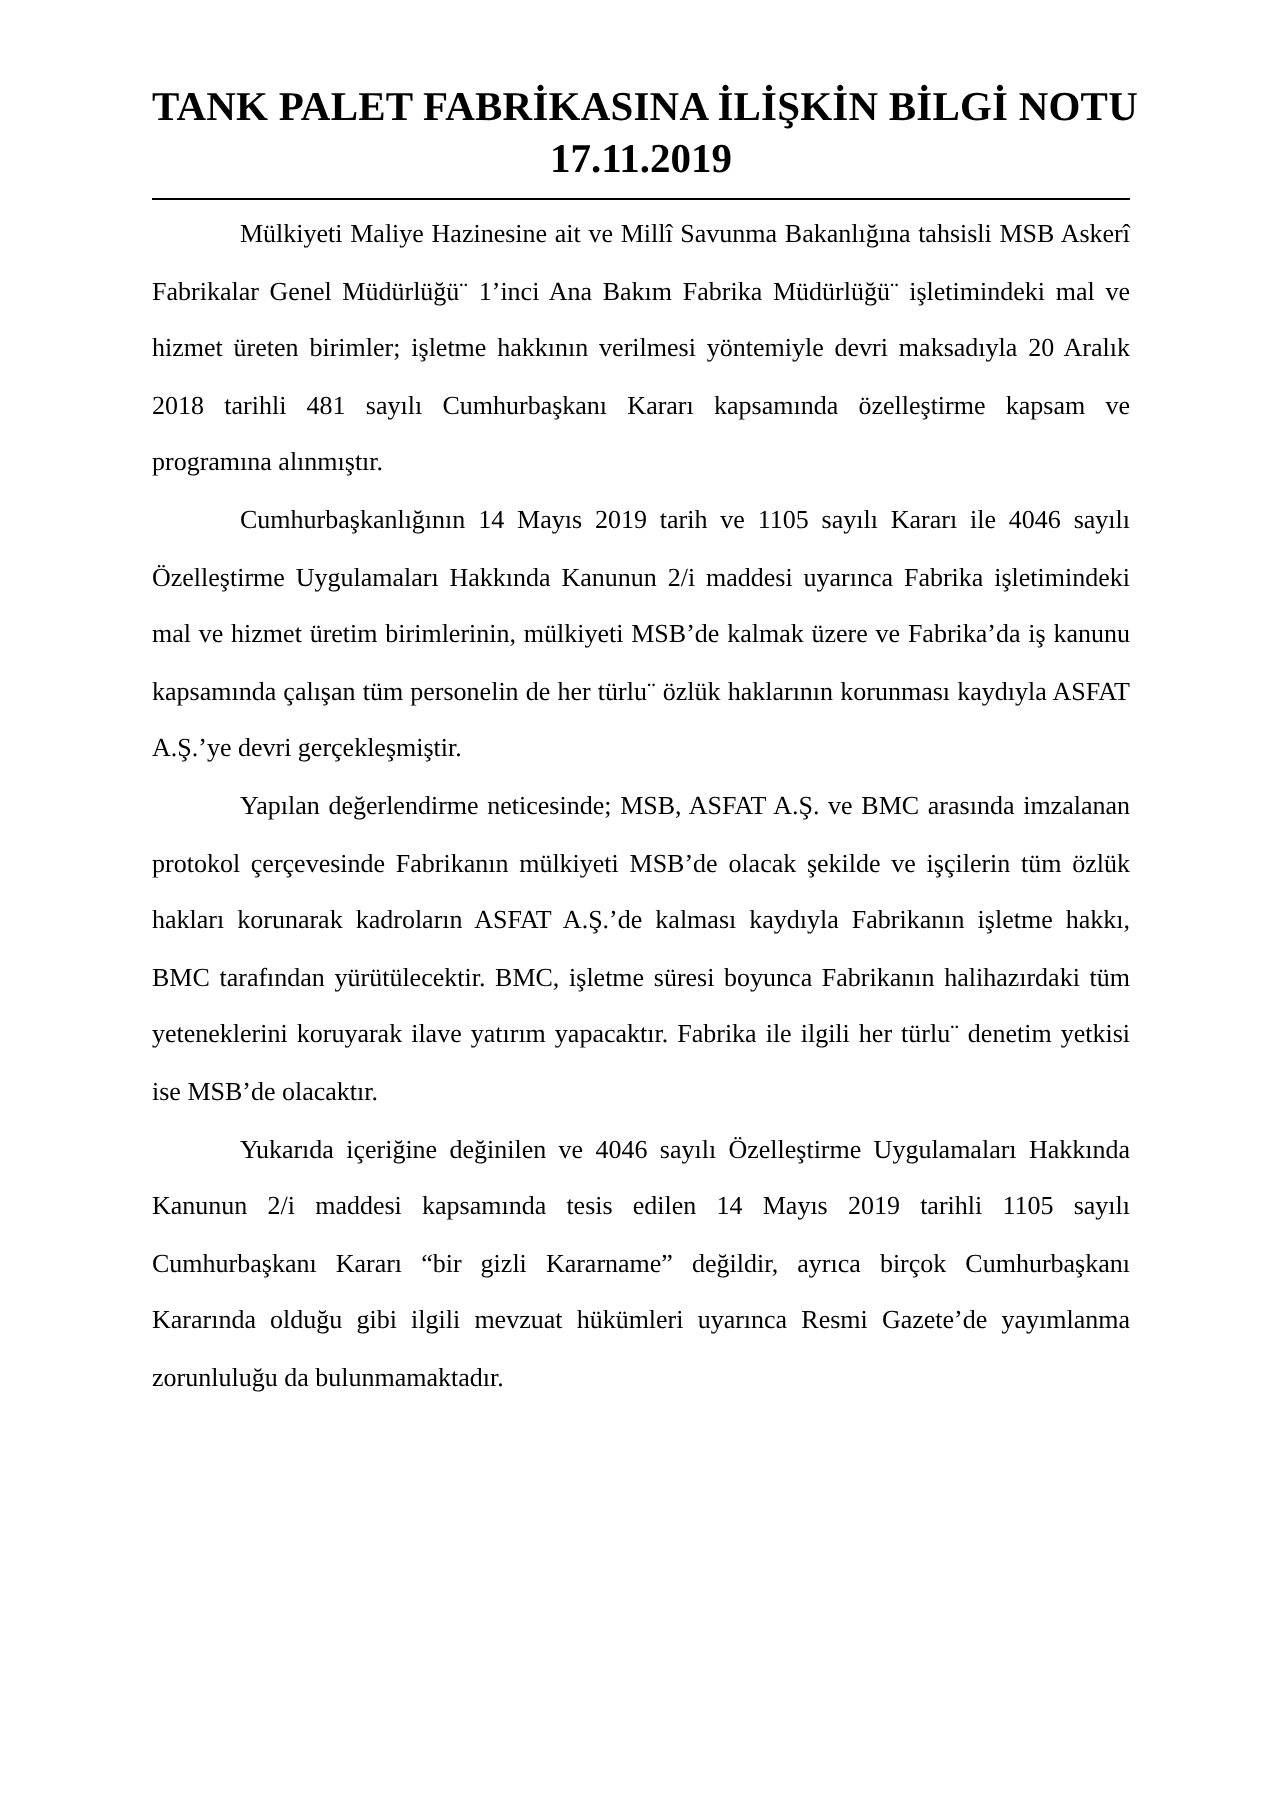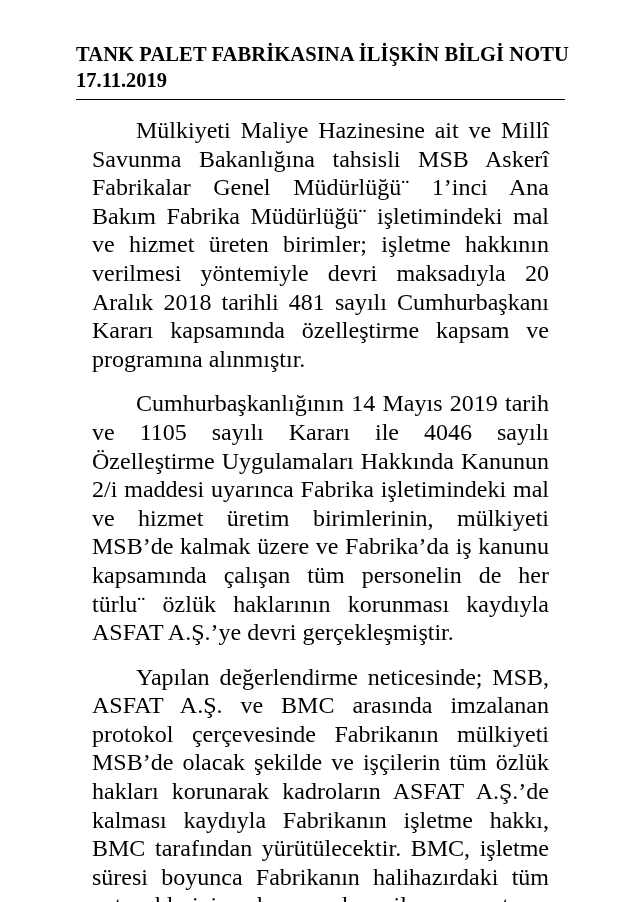"17.11.2019" .doc-date { text-align: left -> center }
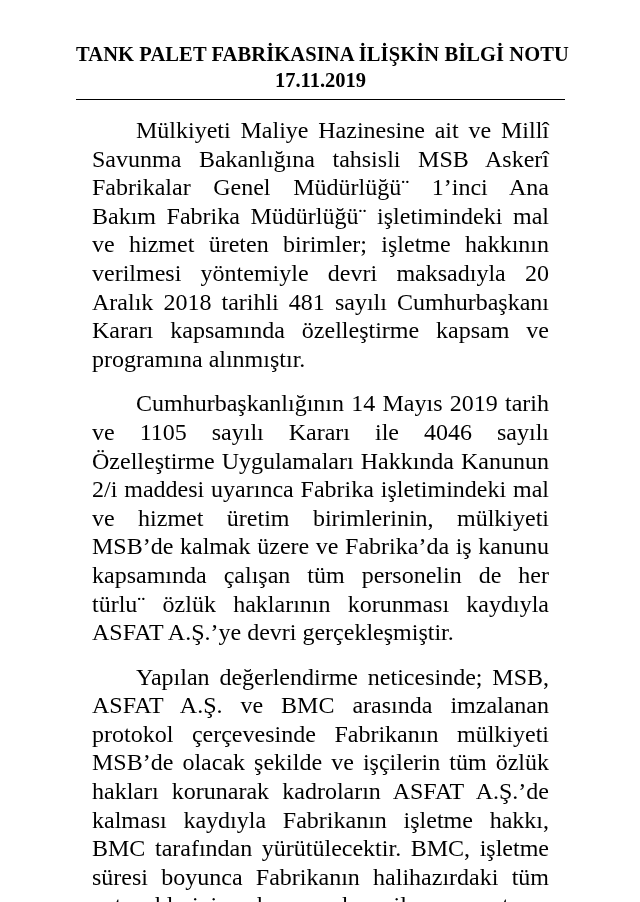"Mülkiyeti Maliye Hazinesine ait ve" p.para { font-size: 24px -> 13px; margin: 16px -> 0 }
